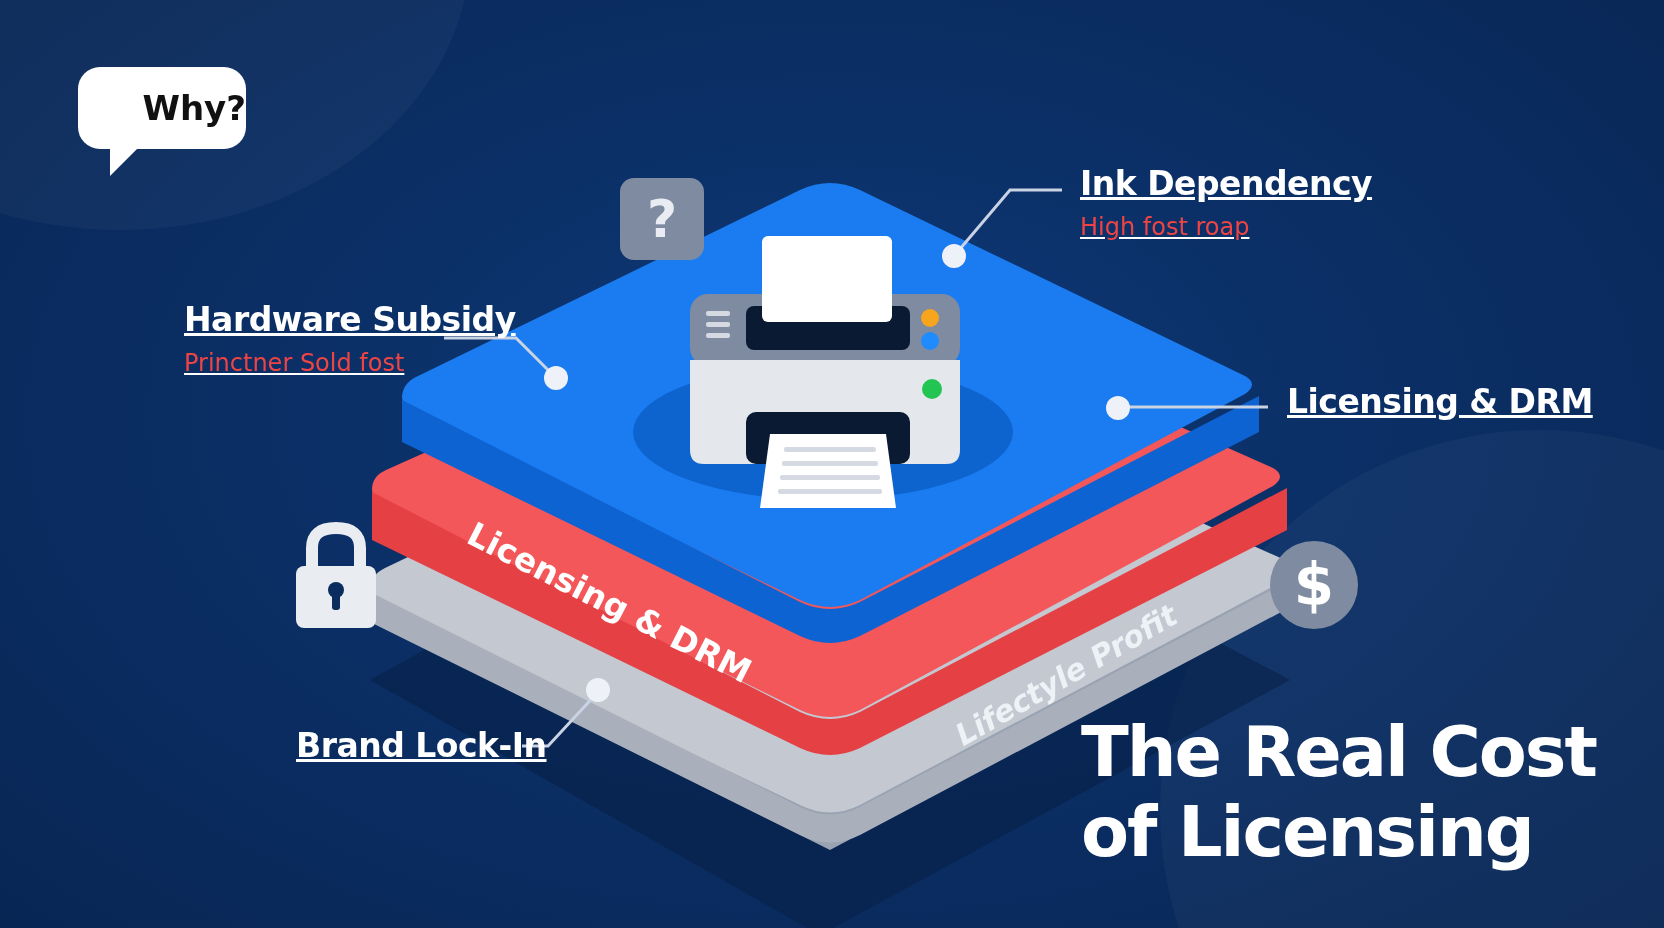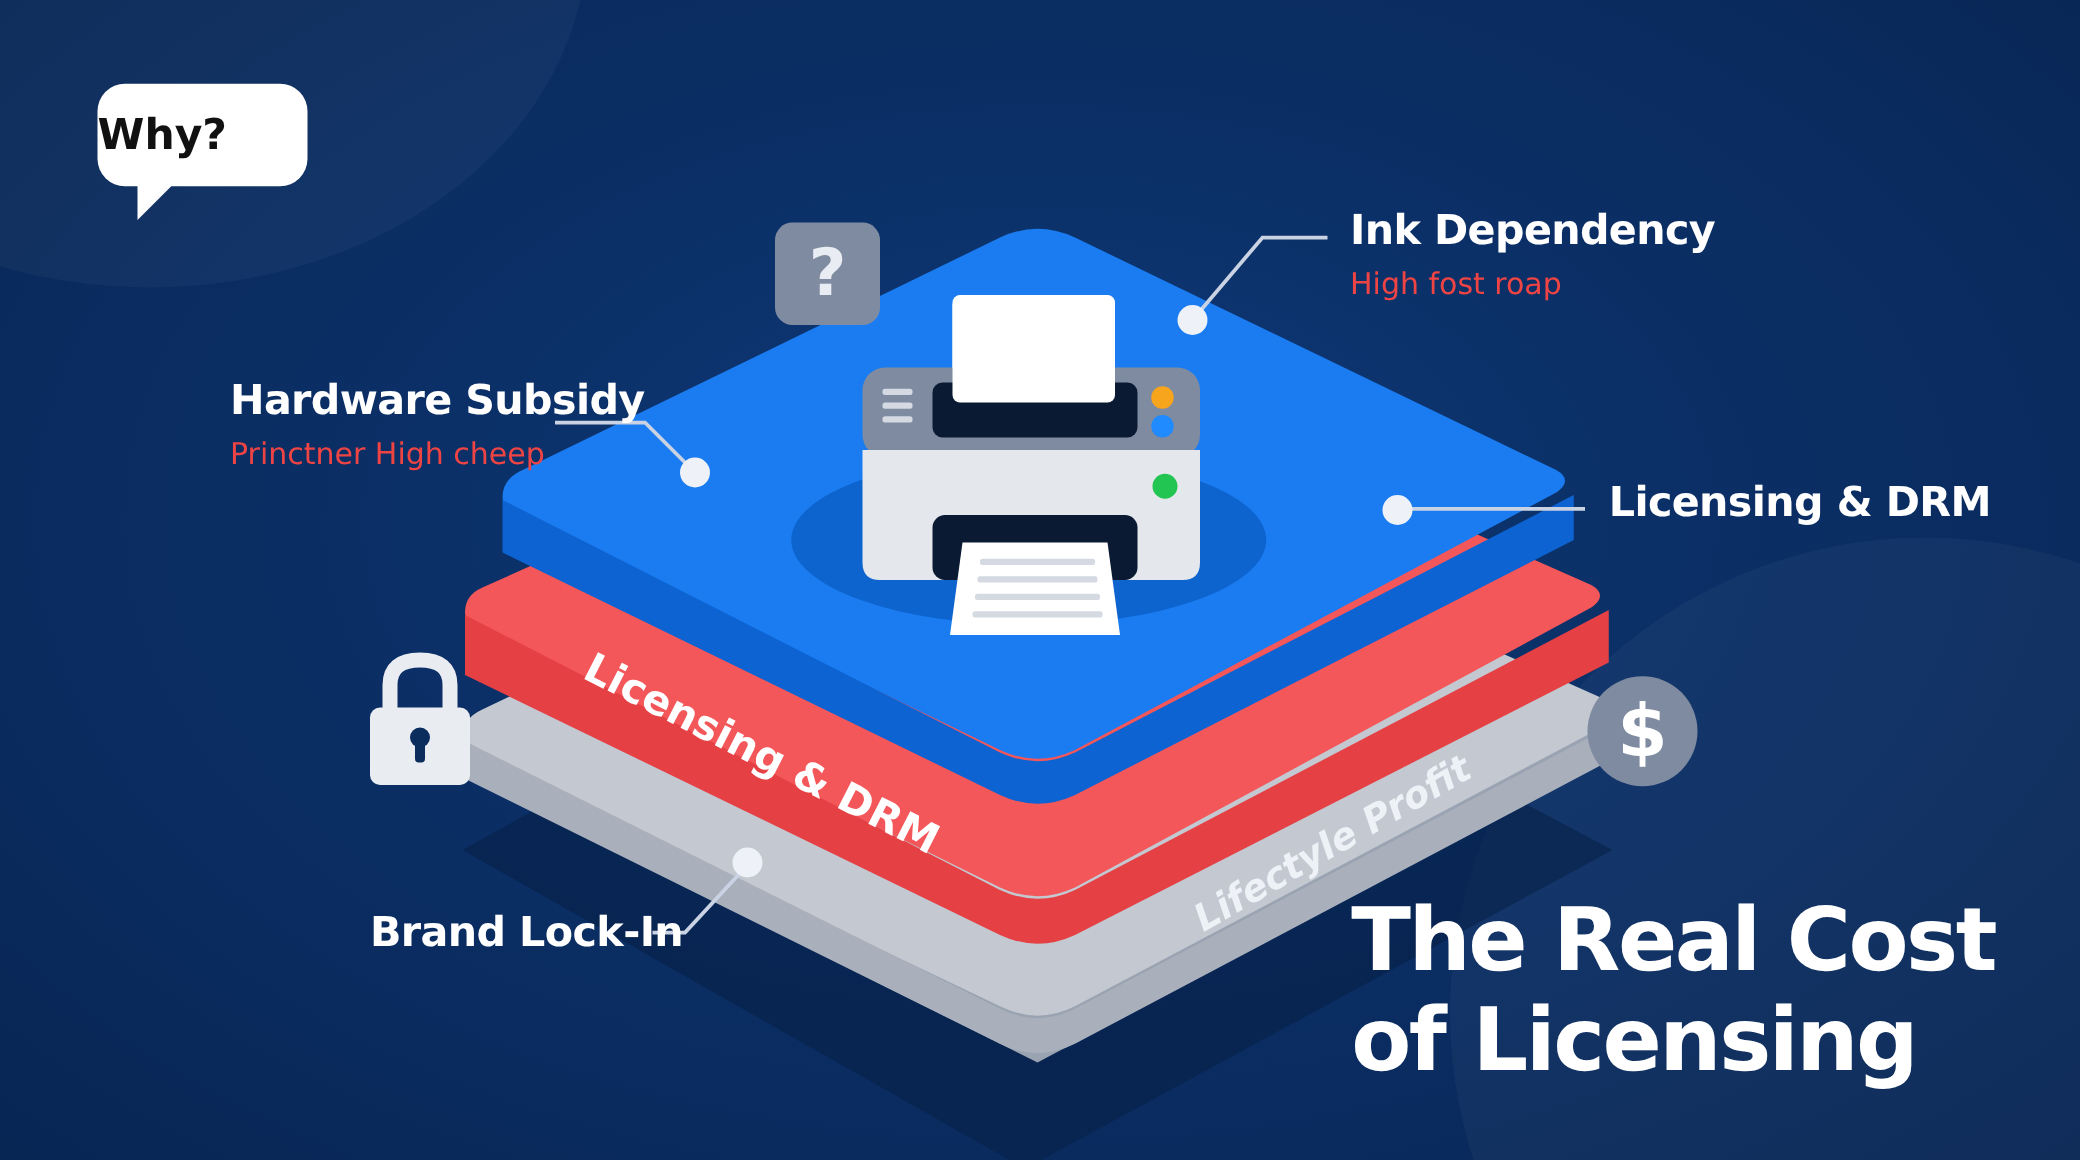"Why?" .bubble { justify-content: flex-start -> flex-end }
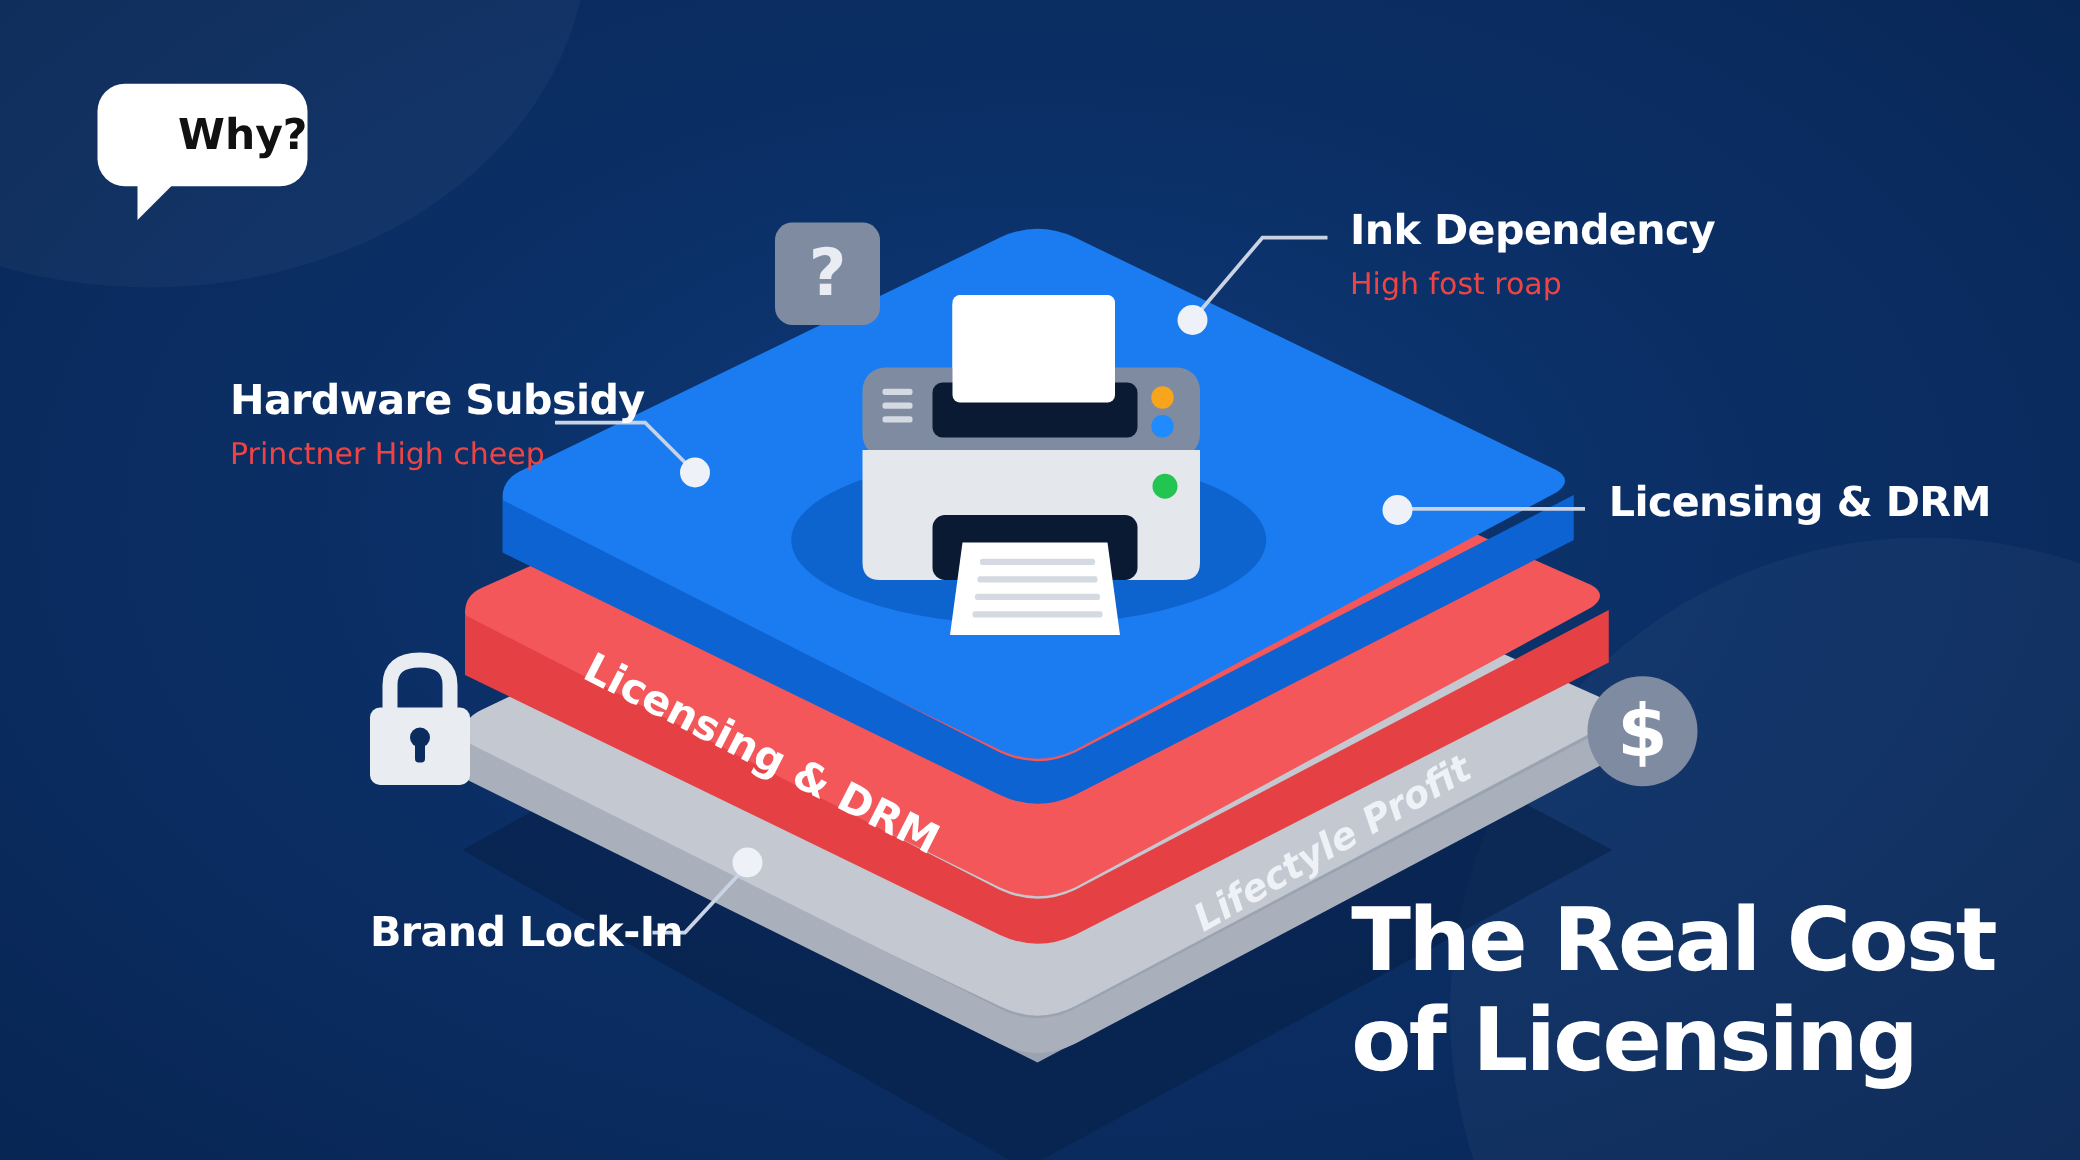"Ink Dependency" .label { text-decoration: none -> underline }
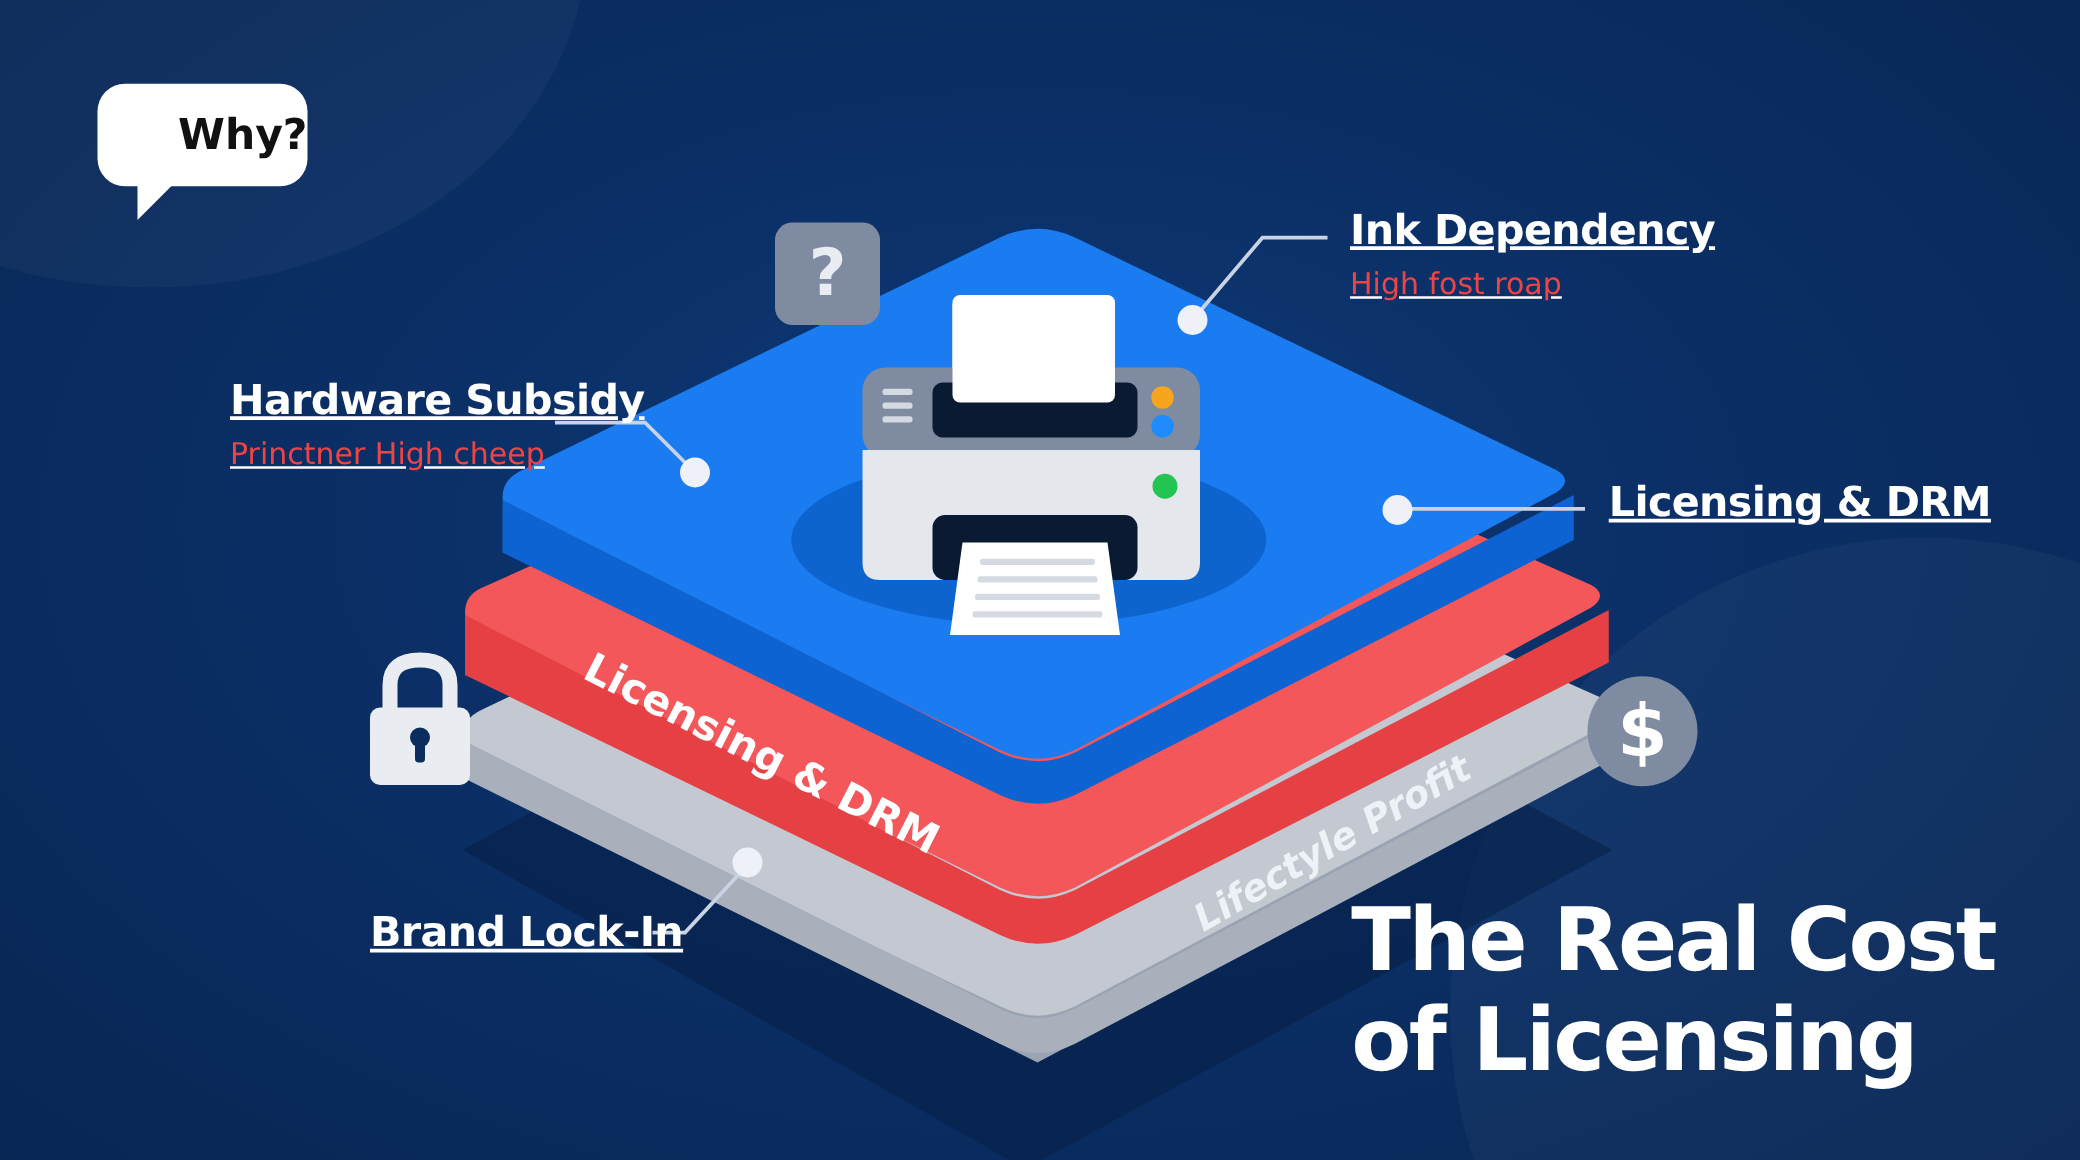"Princtner High cheep" div.s { text: High cheep -> Sold fost }
